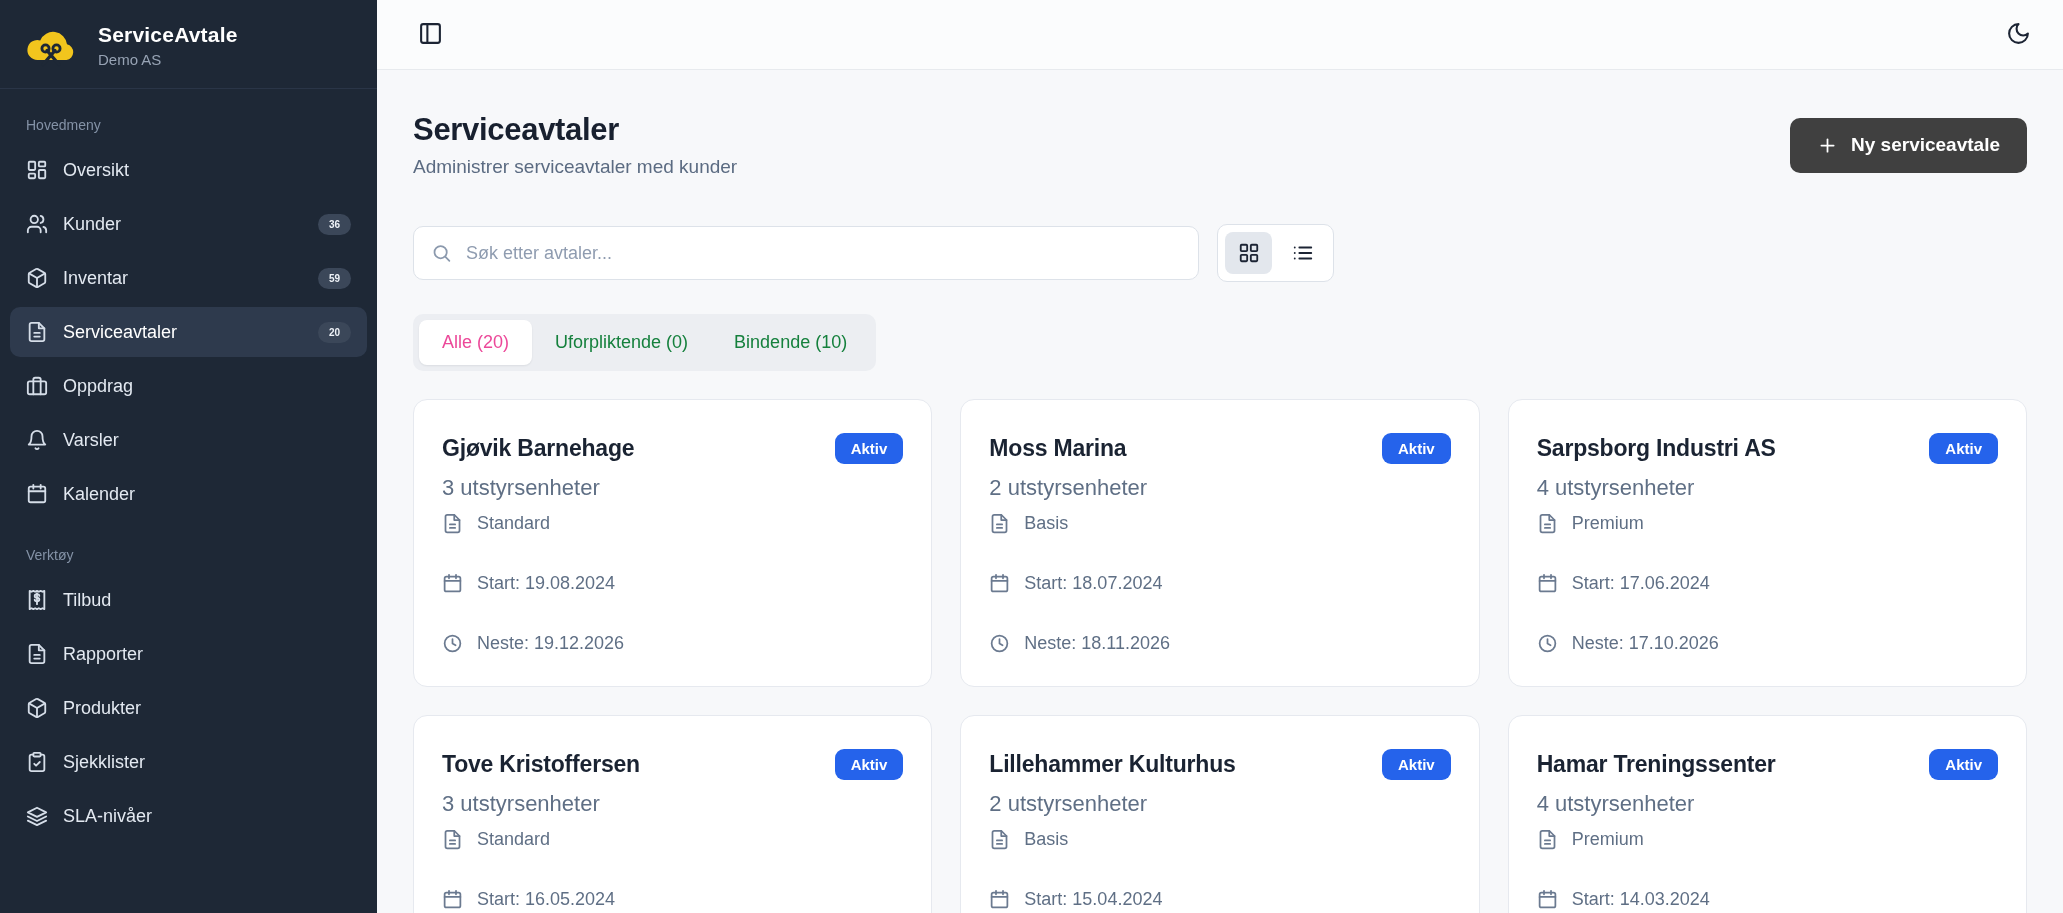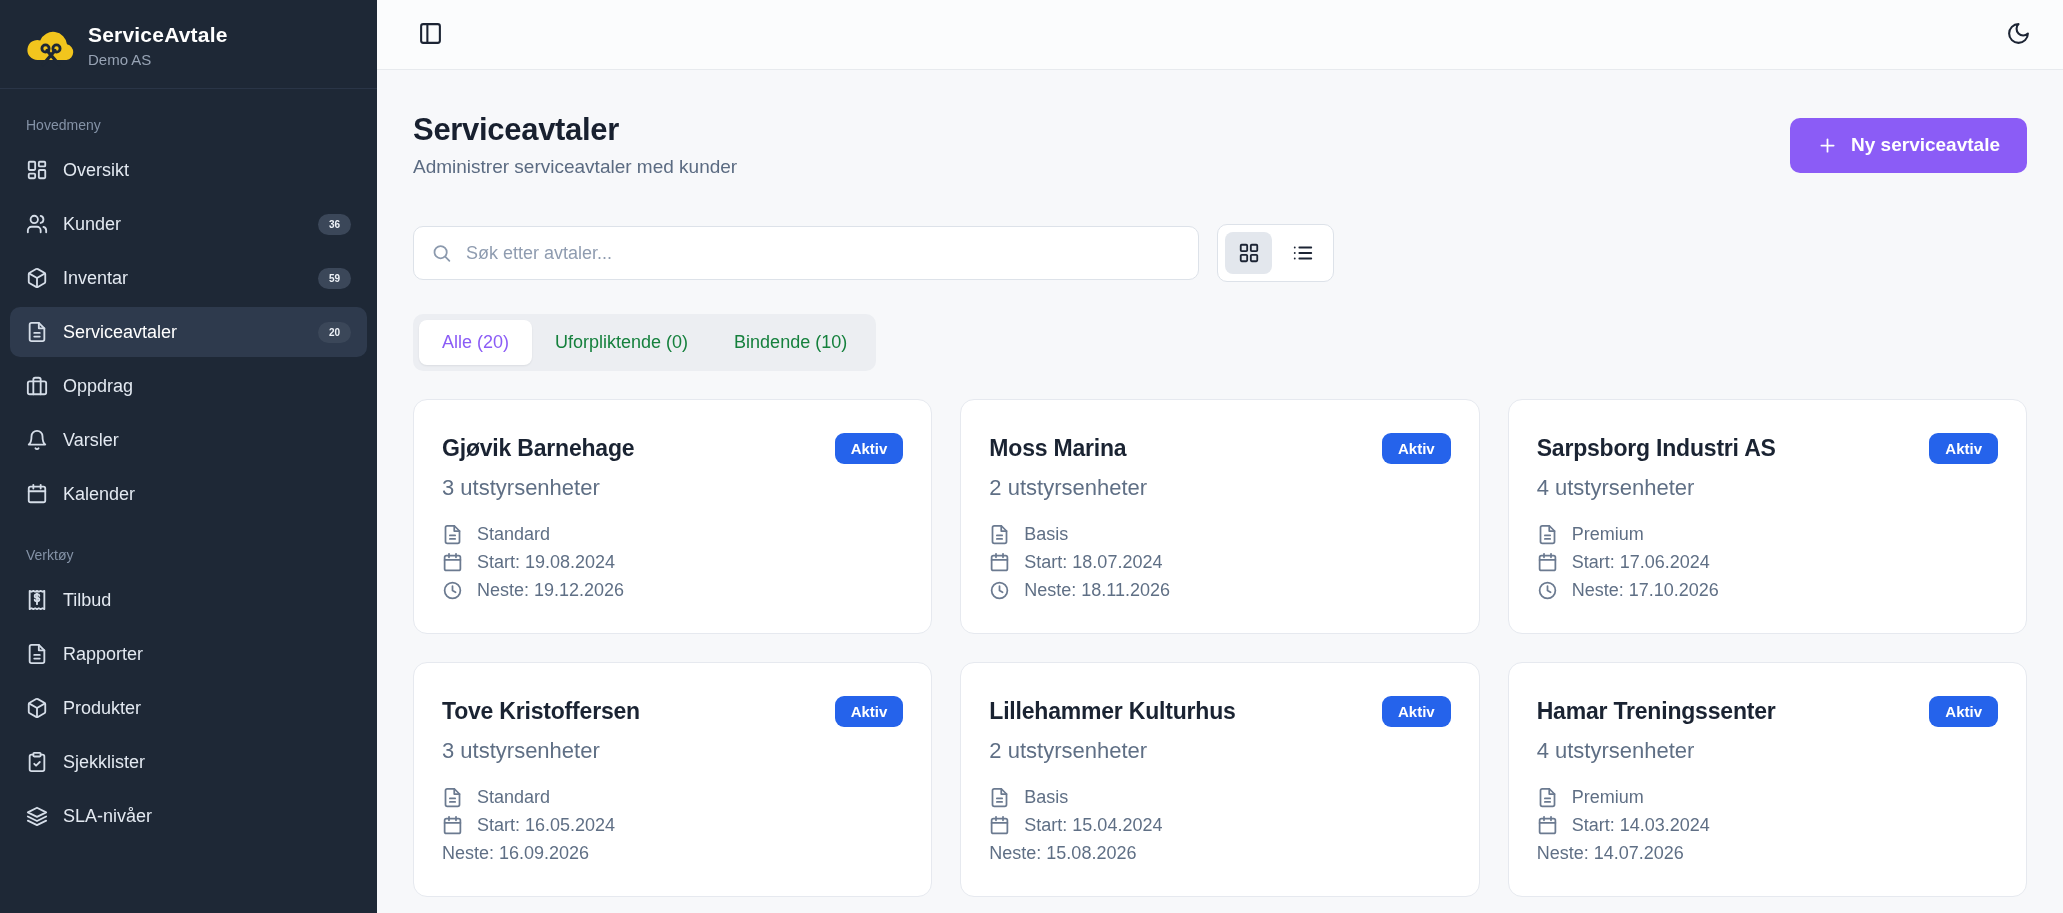"ServiceAvtale" .logo-row { gap: 10px -> 20px }
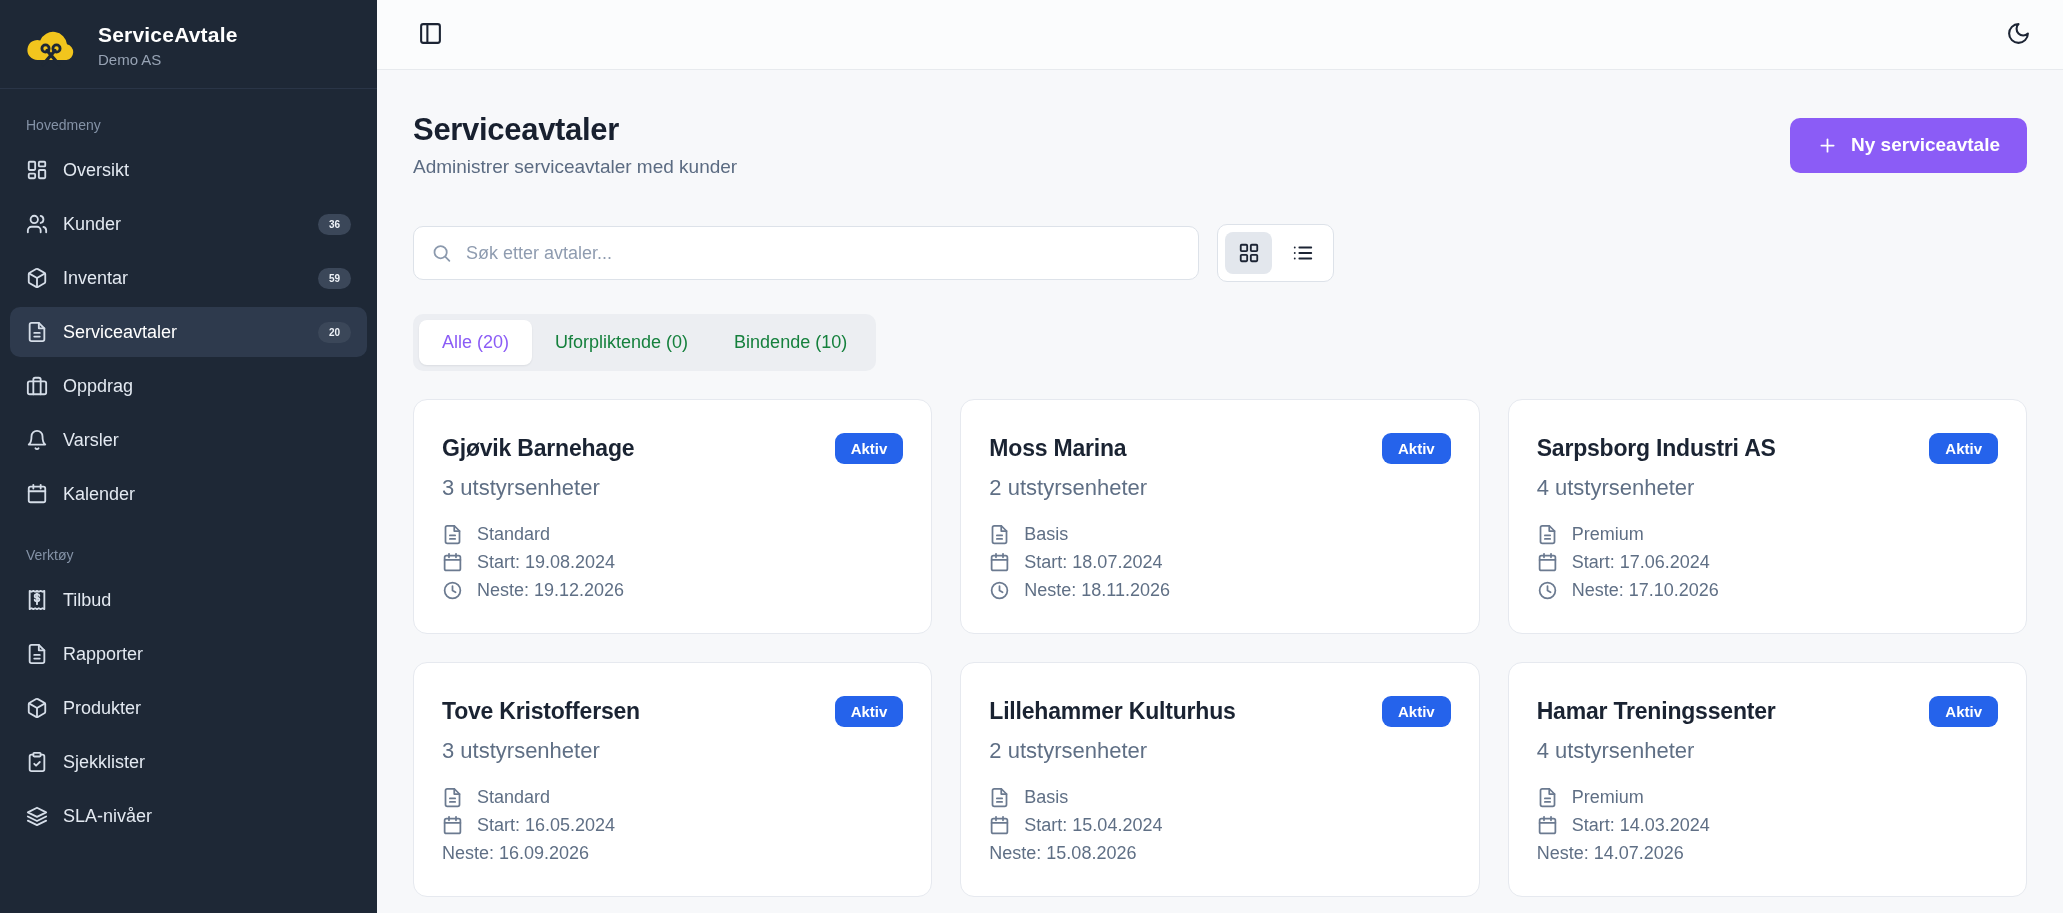"Ny serviceavtale" .btn-primary { background: #8b5cf6 -> #404040 }
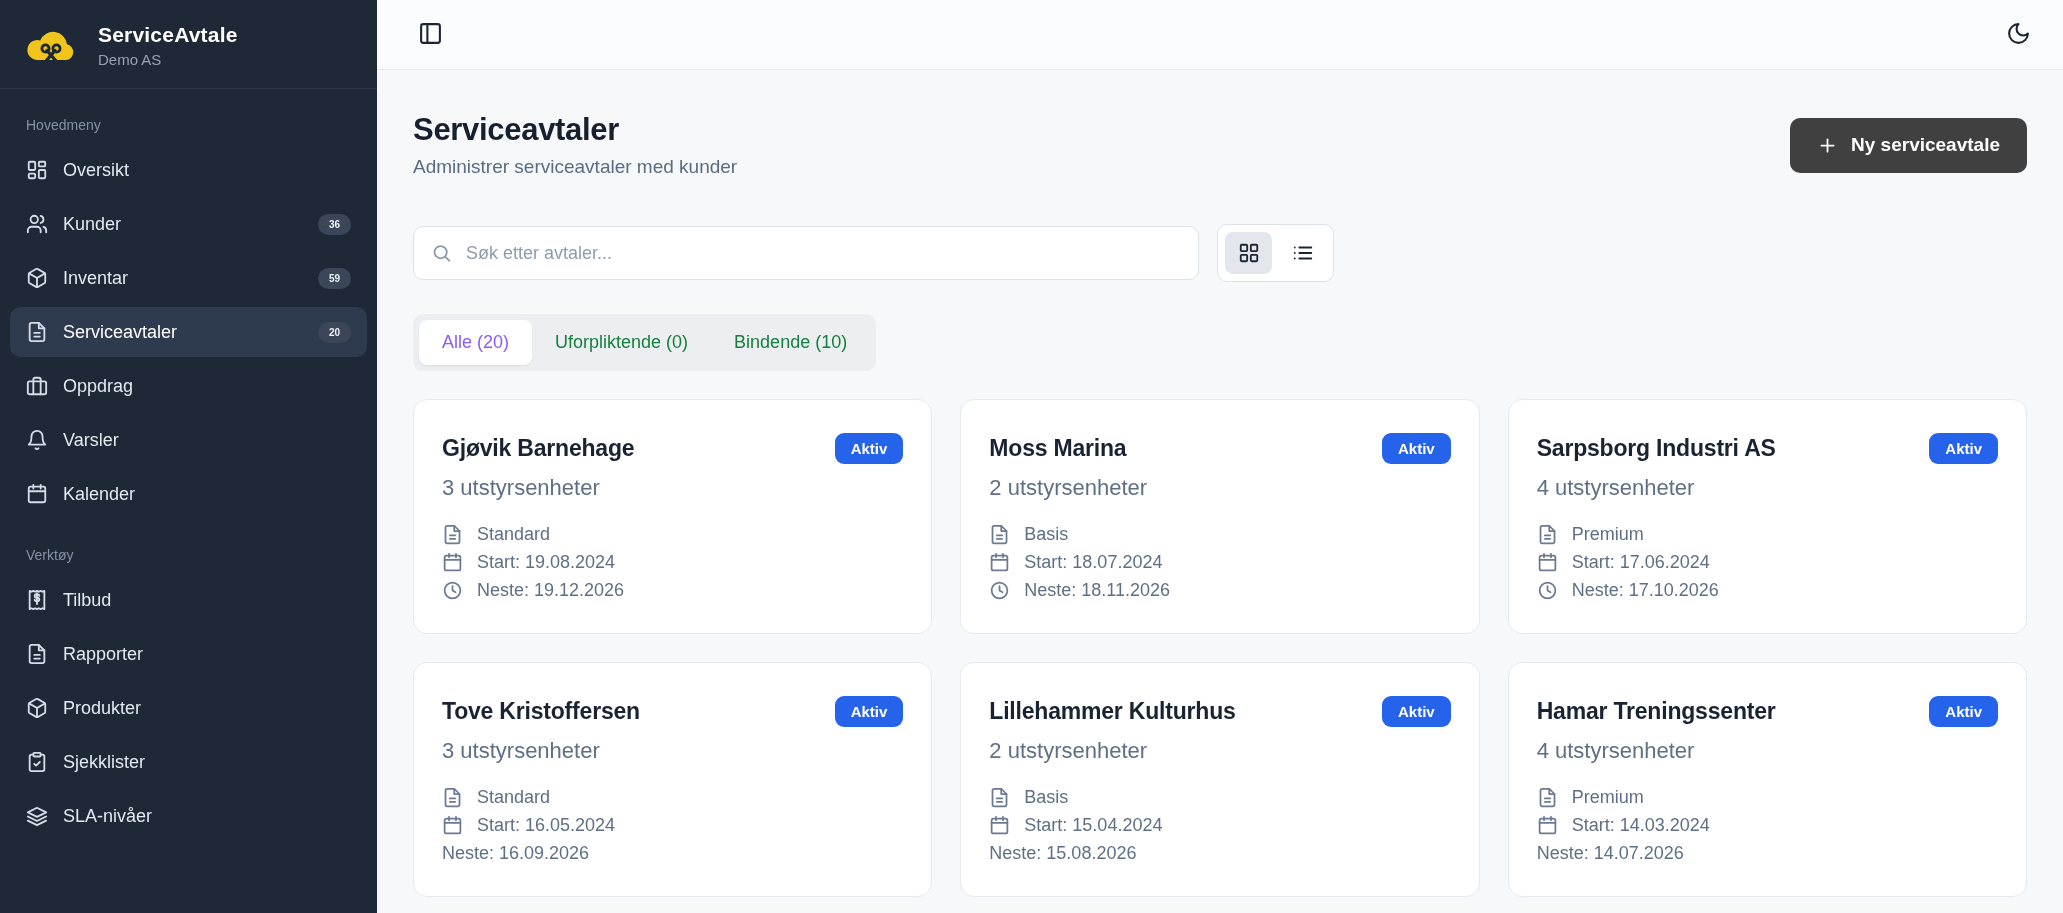"Alle (20)" .tab.active { color: #8b5cf6 -> #ec4899 }
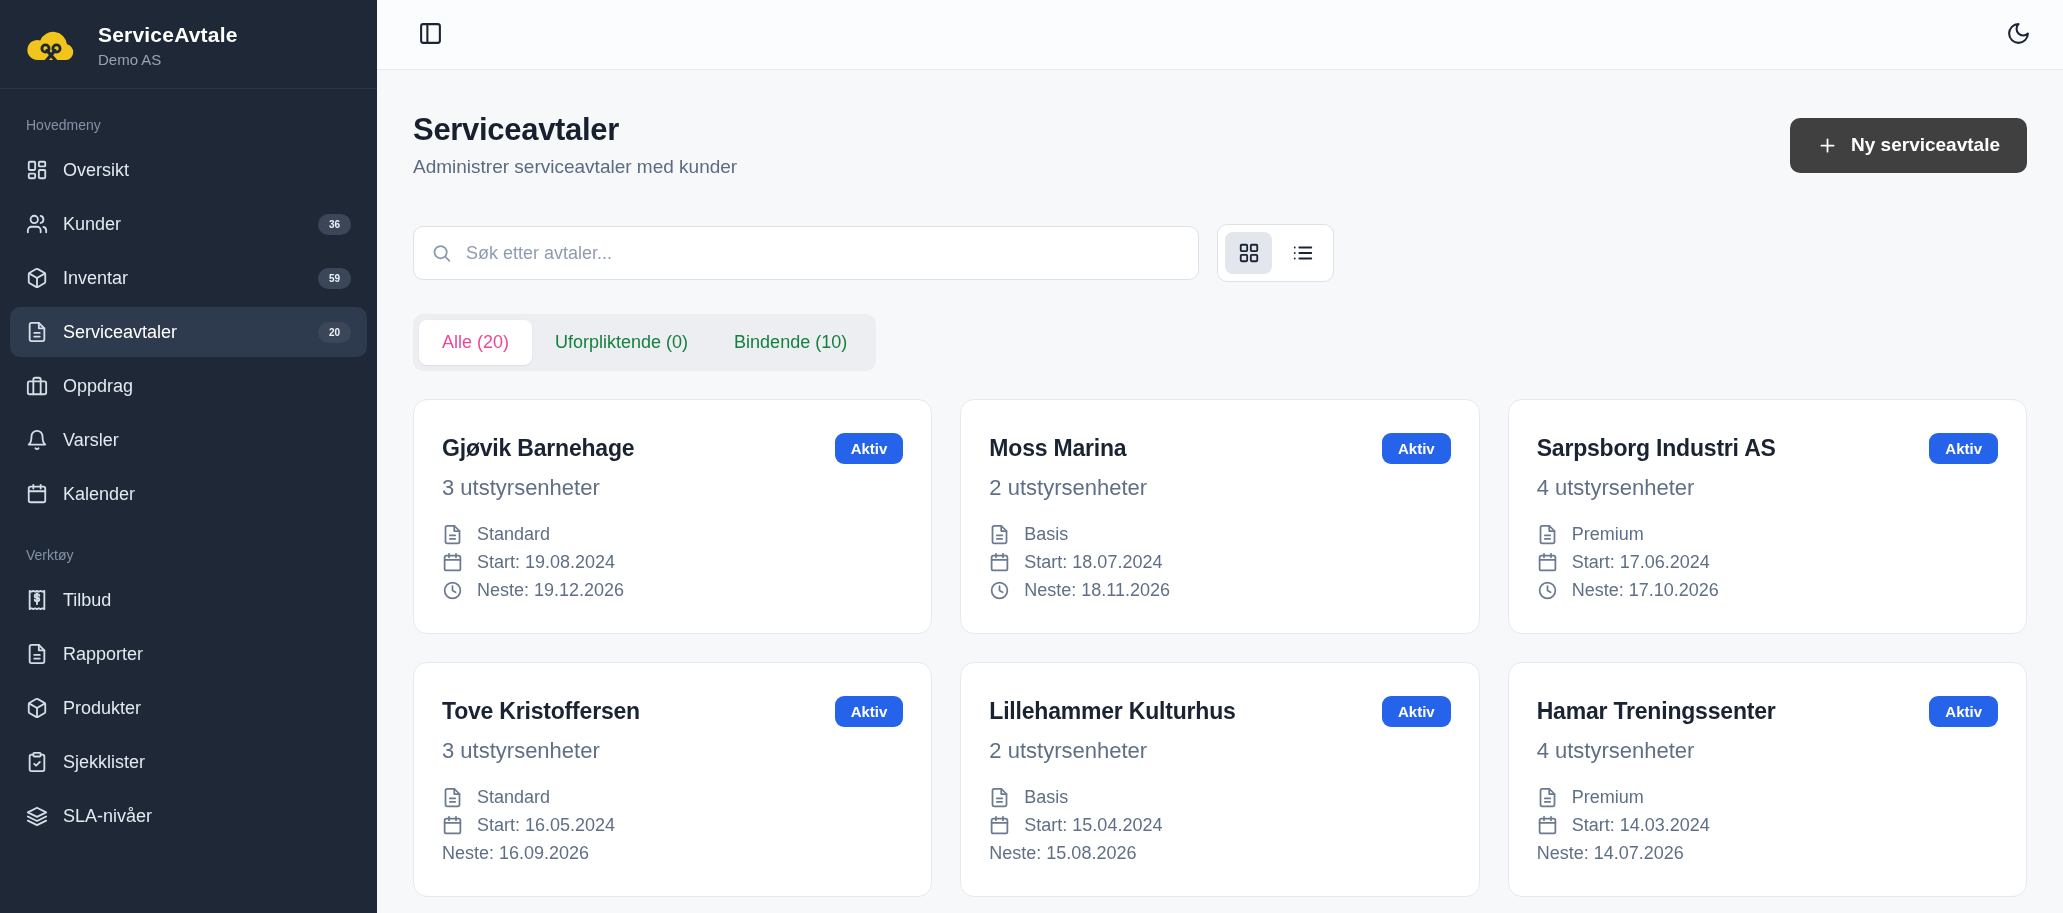"Standard" .card-meta { gap: 2px -> 34px; margin-top: 20px -> 9px }
